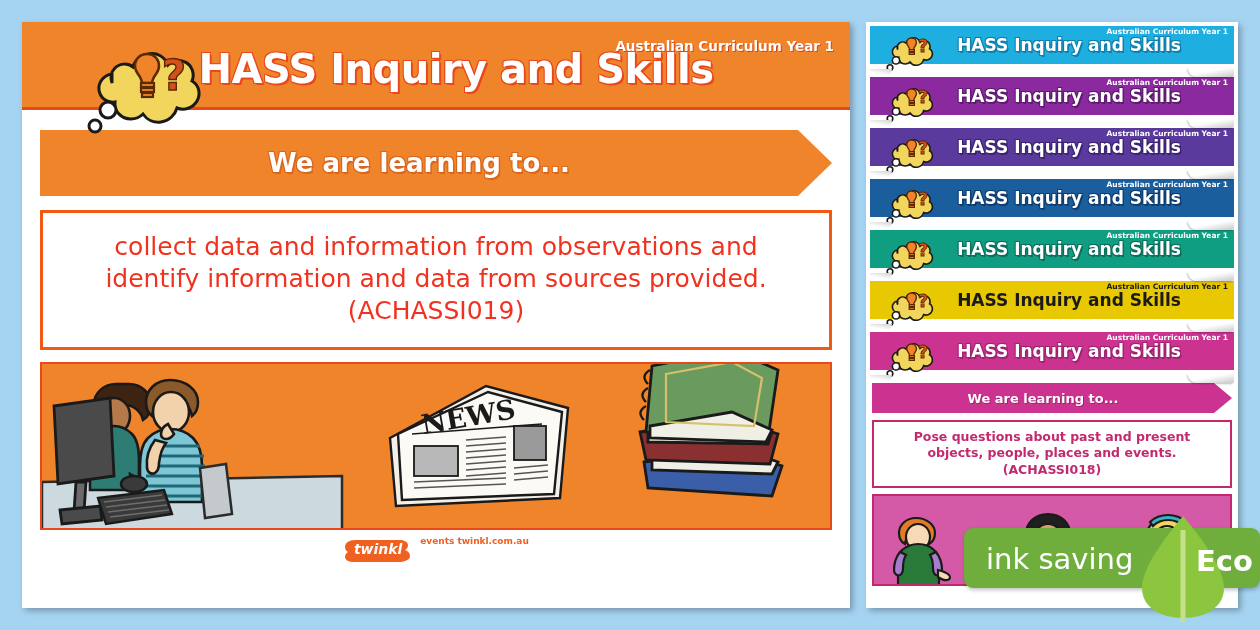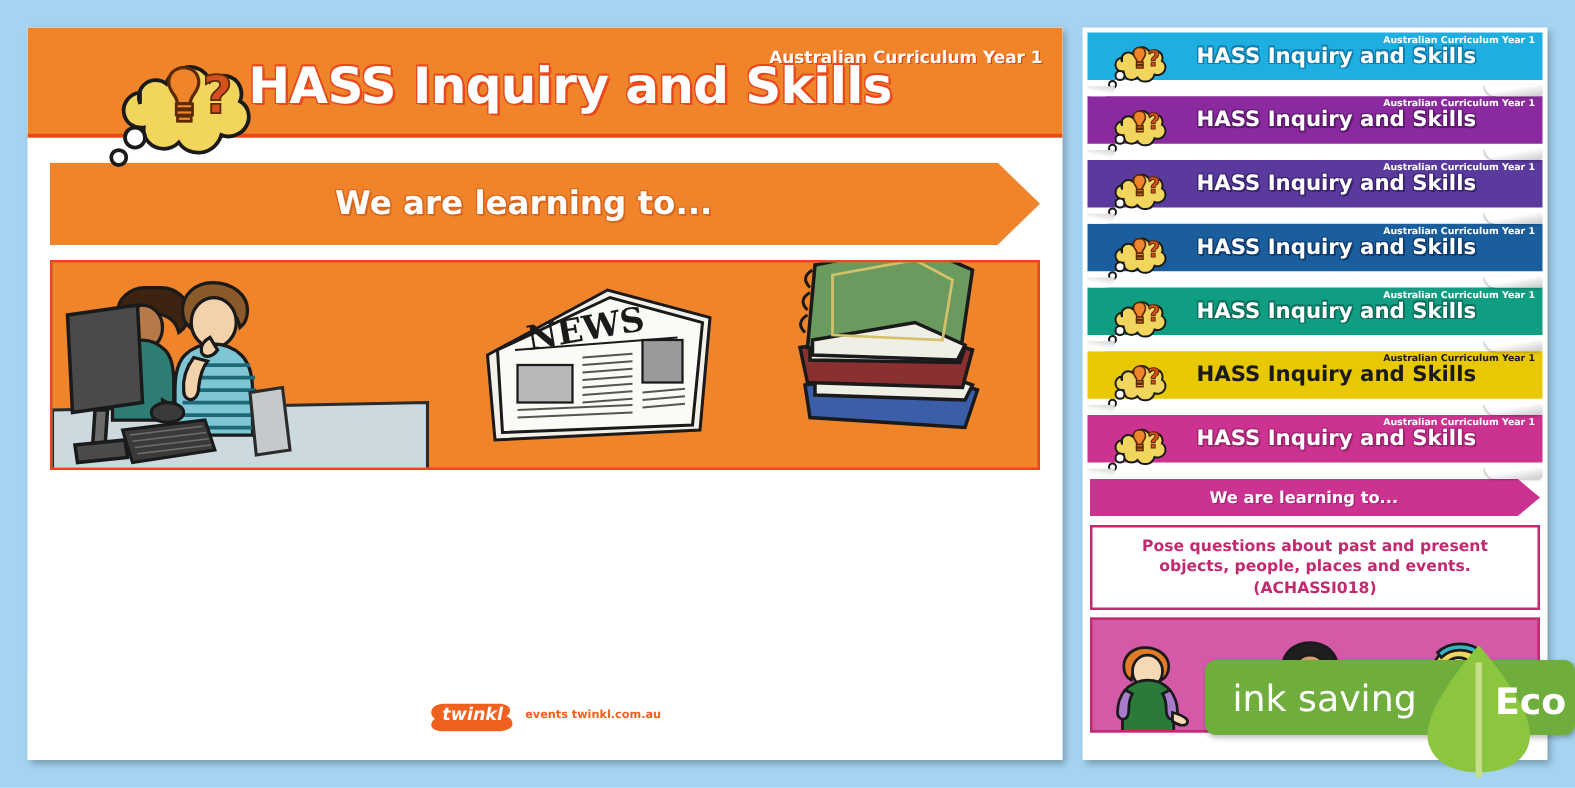"collect data and information from" div.objective-box { html: none -> <div> <div>collect data and information from observations and identify information and data from sources provided. (ACHASSI019)</div> </div> }
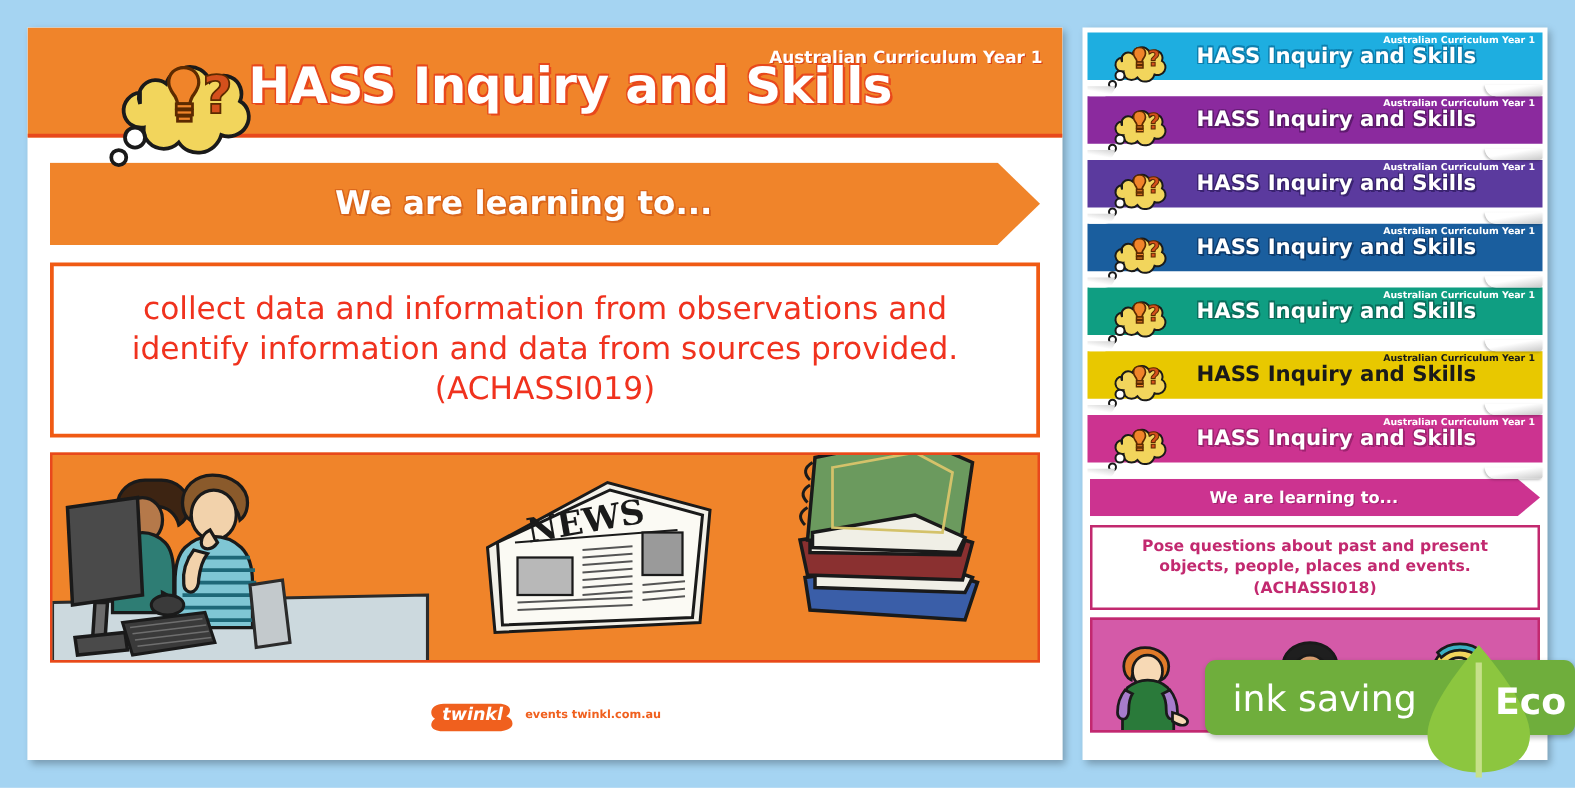"twinkl" .poster-footer { align-items: center -> flex-start }
